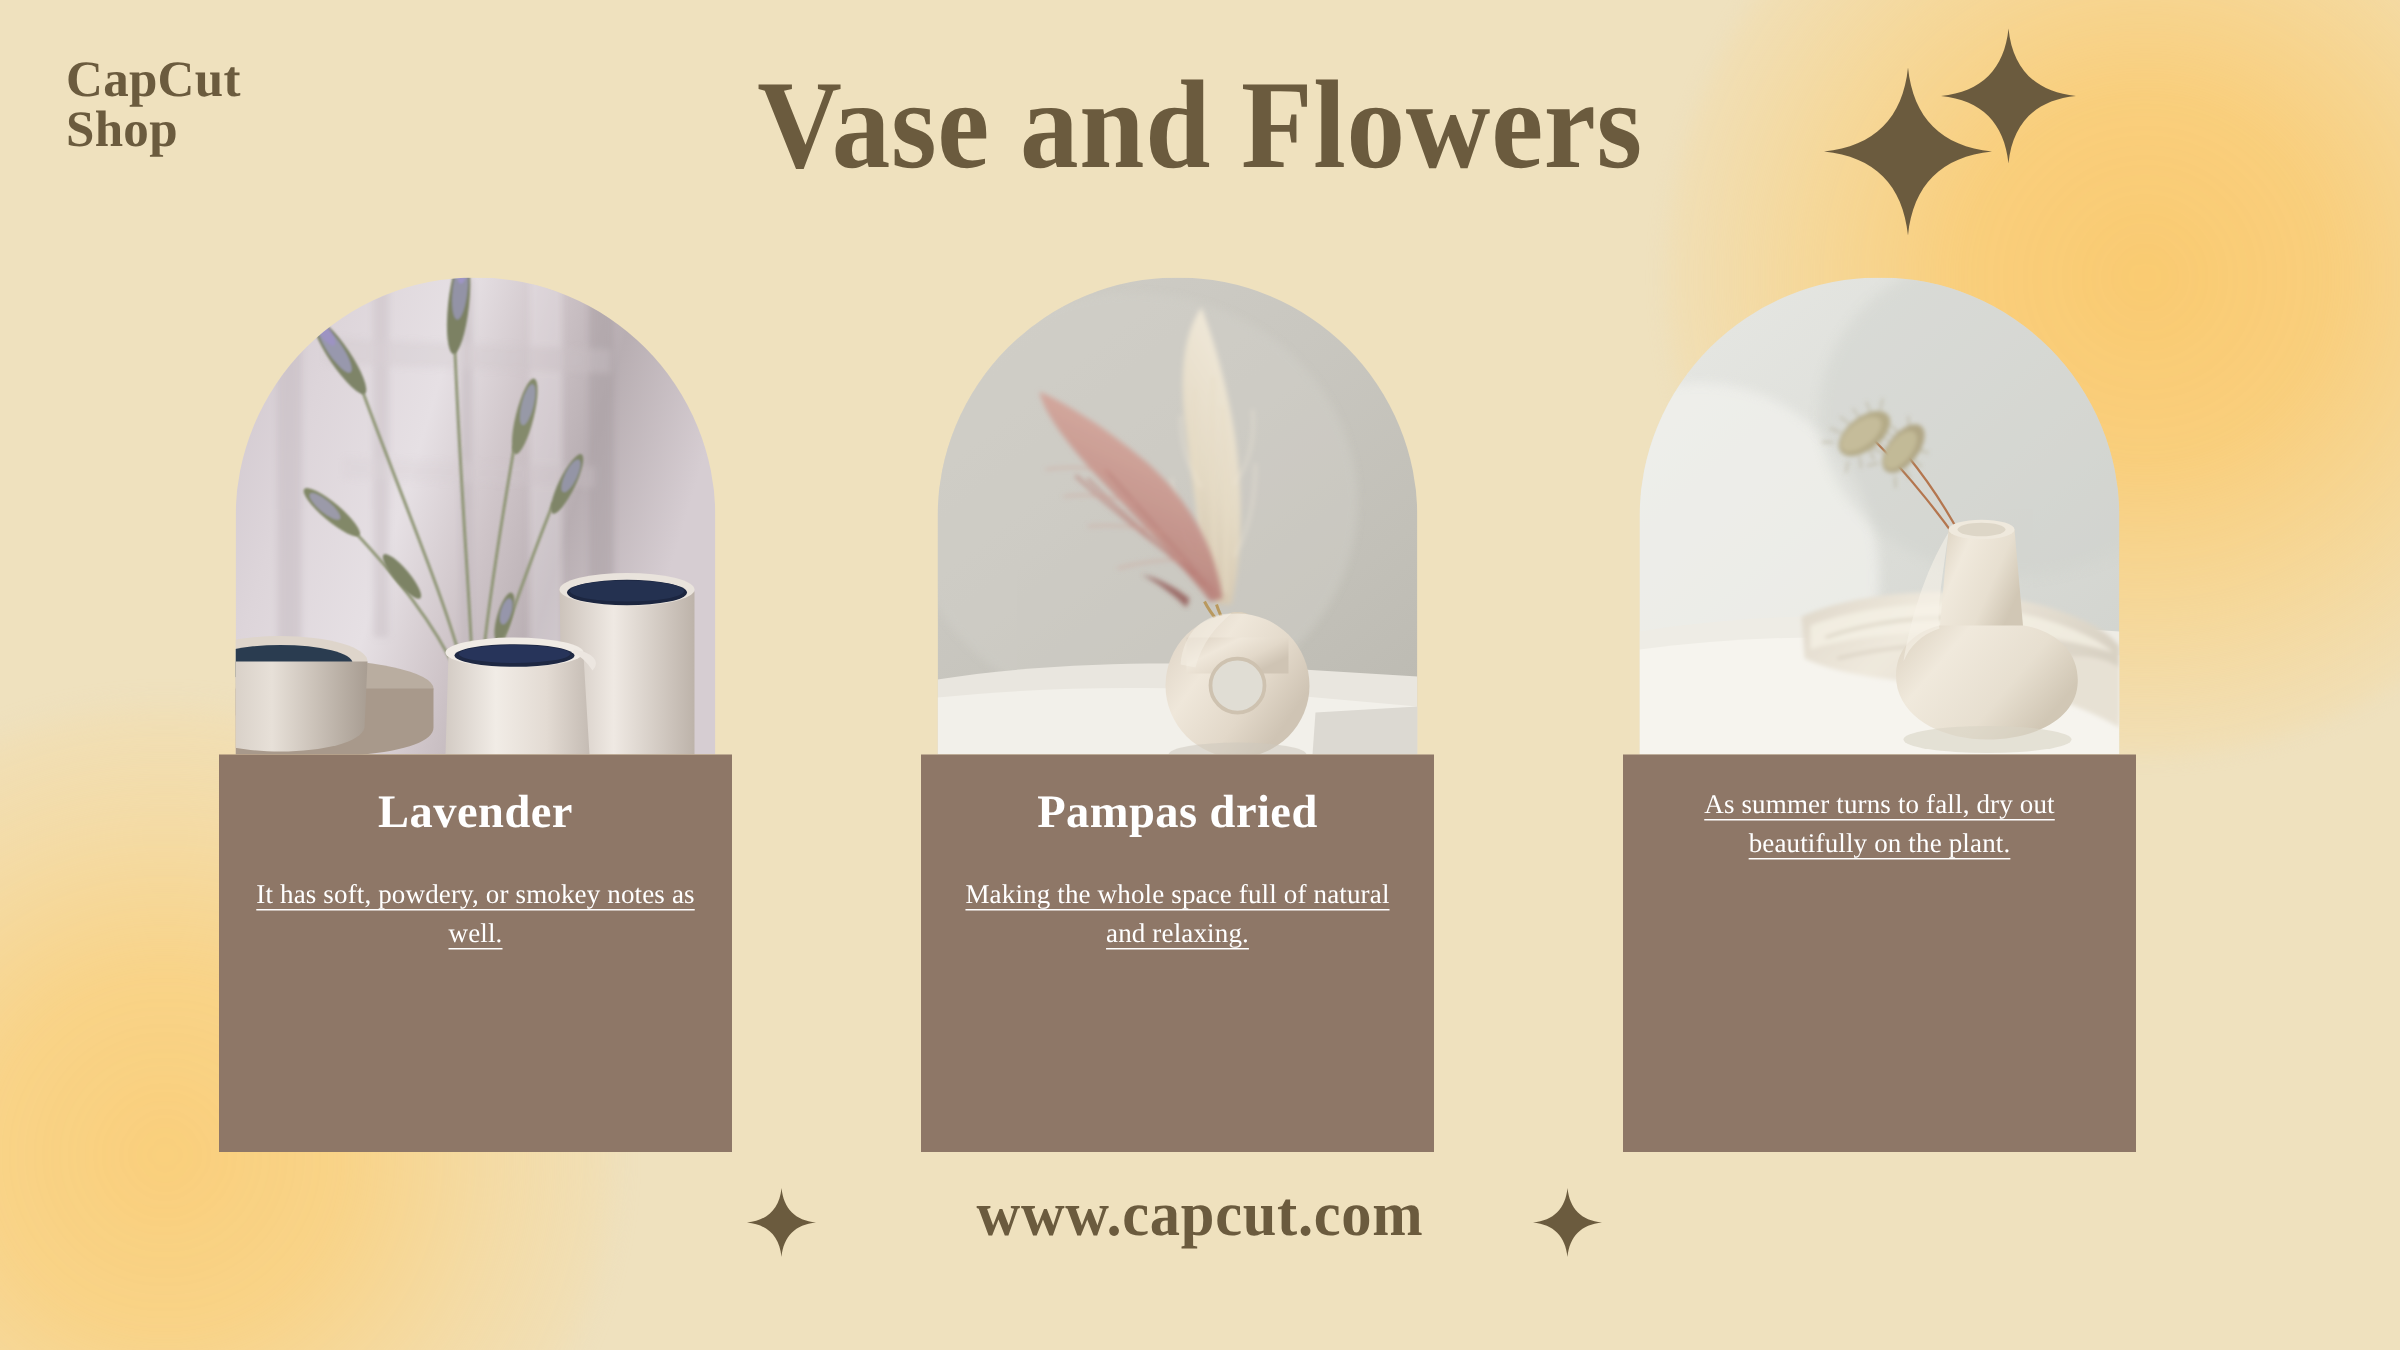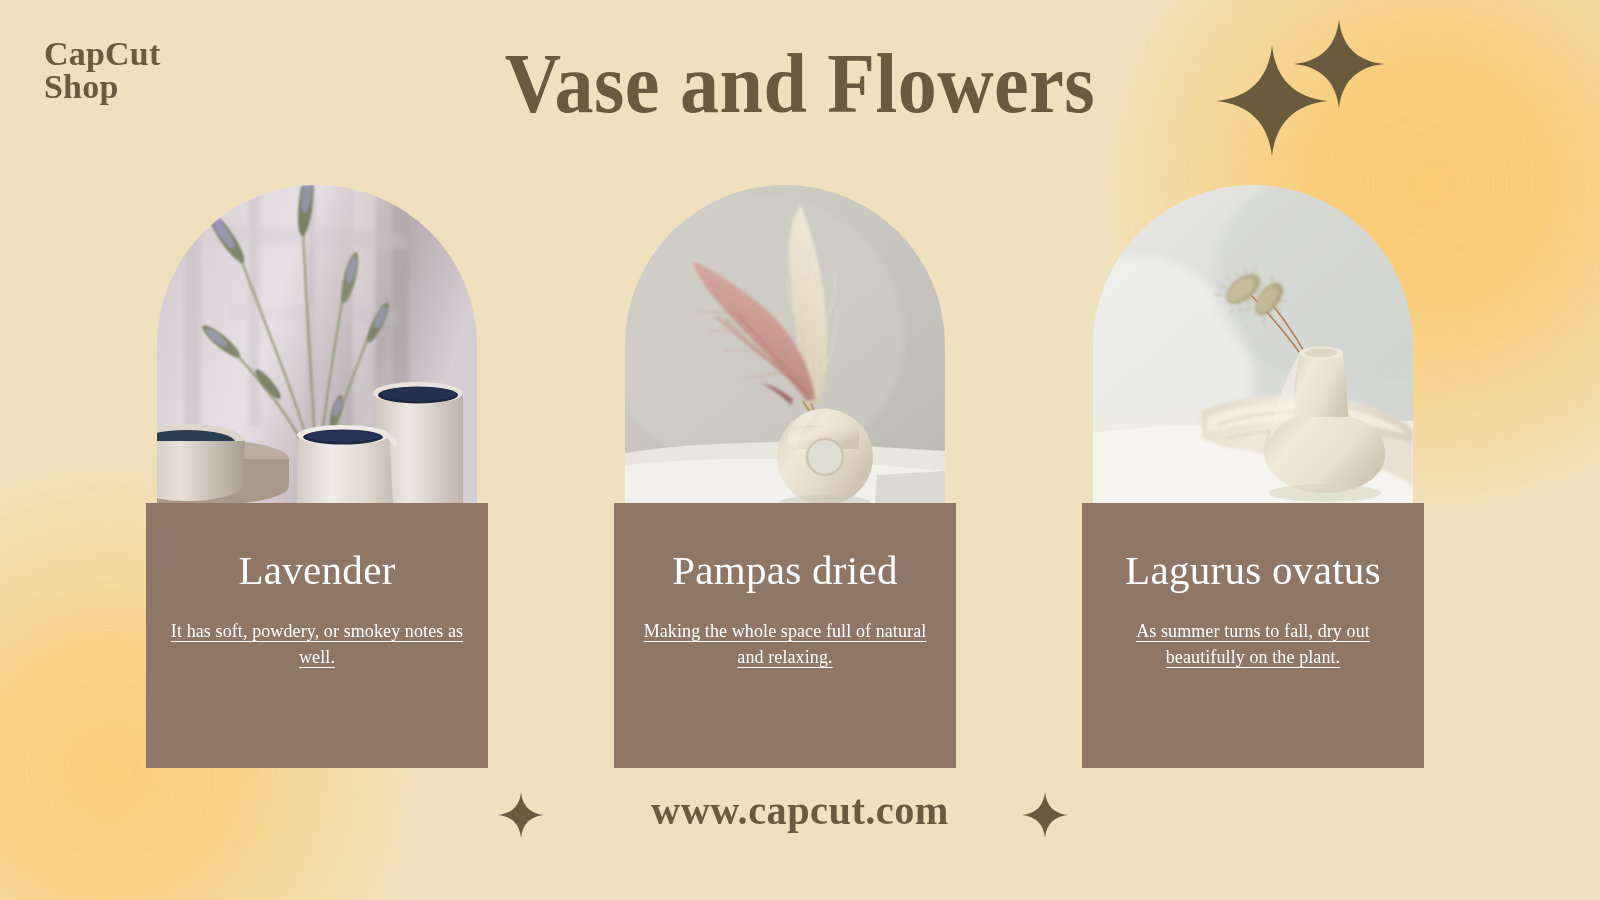"Lavender" .card-name { font-size: 41px -> 31px; font-weight: 400 -> 700; margin-top: 24px -> none }
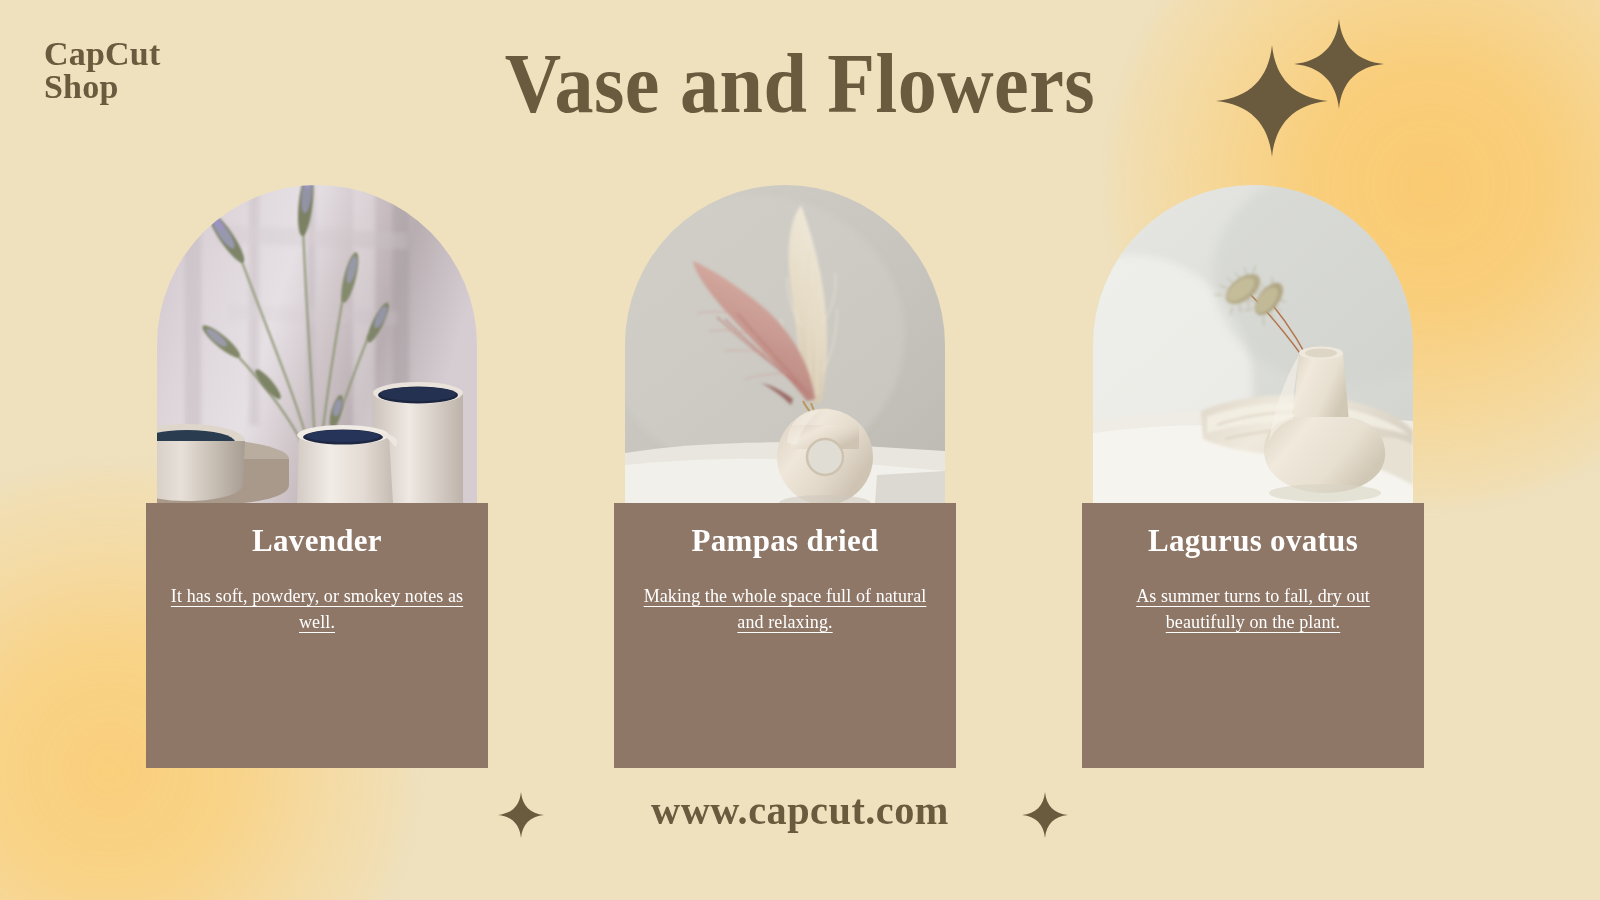"Lagurus ovatus" div.card-name { html: <div>Lagurus ovatus</div> -> none }
